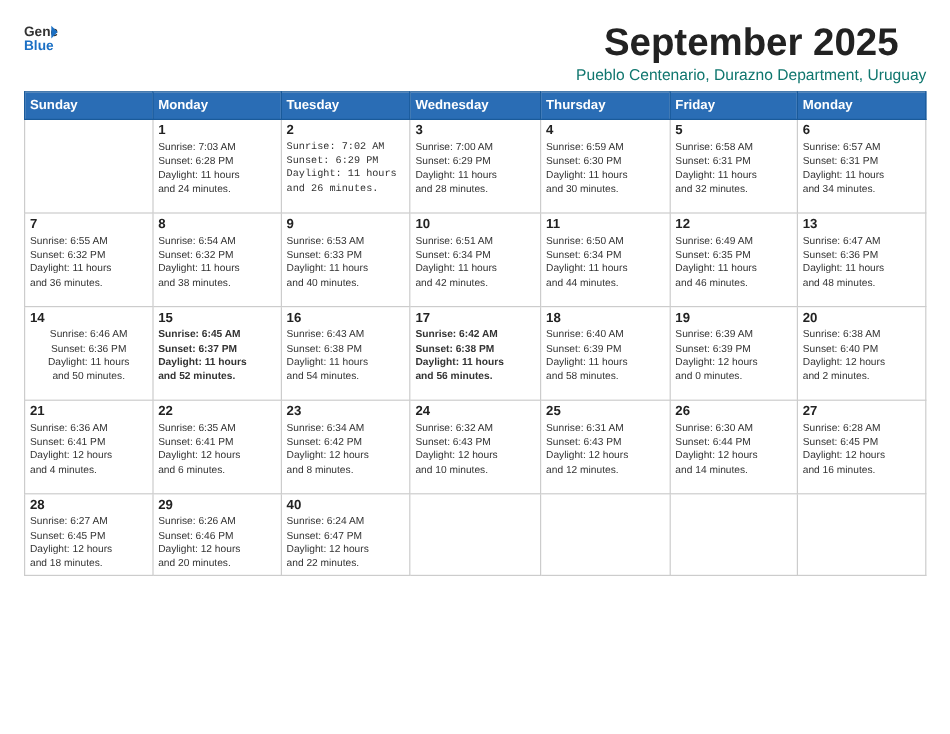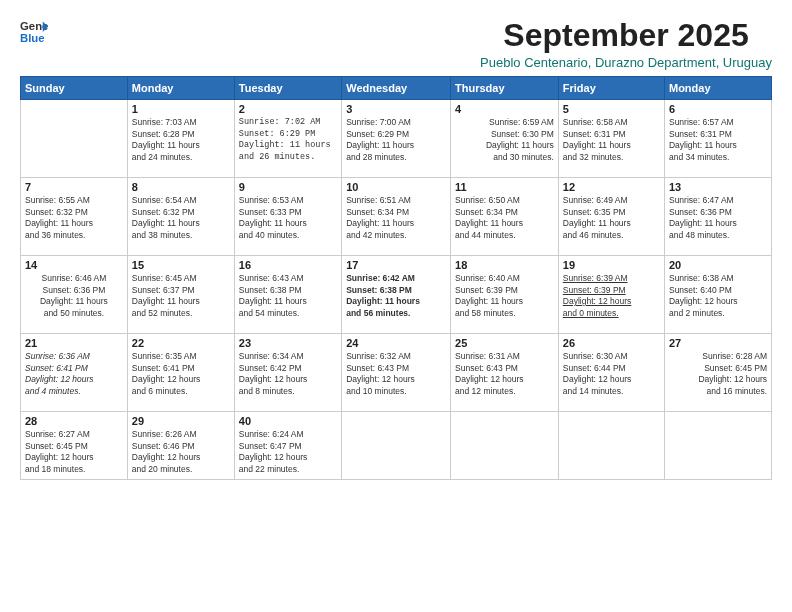"Sunrise: 6:59 AM" div.cell-text { text-align: right -> none }
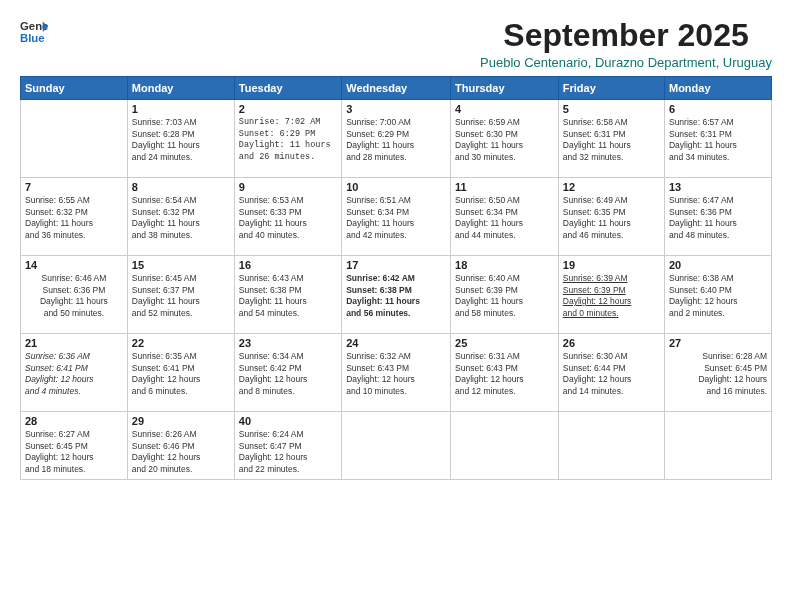"Sunrise: 6:45 AM" div.cell-text { font-weight: none -> bold }
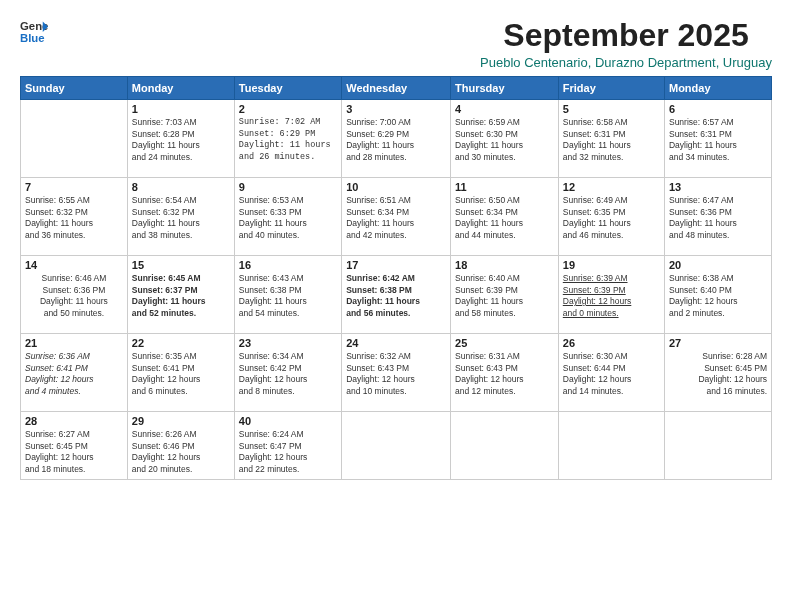"Sunrise: 6:39 AM" div.cell-text { text-decoration: underline -> none }
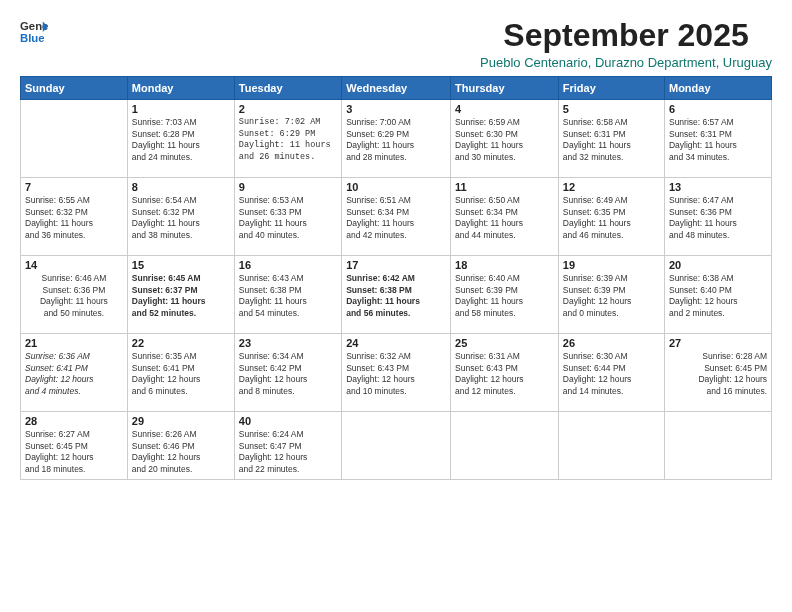"Sunrise: 6:36 AM" div.cell-text { font-style: italic -> none }
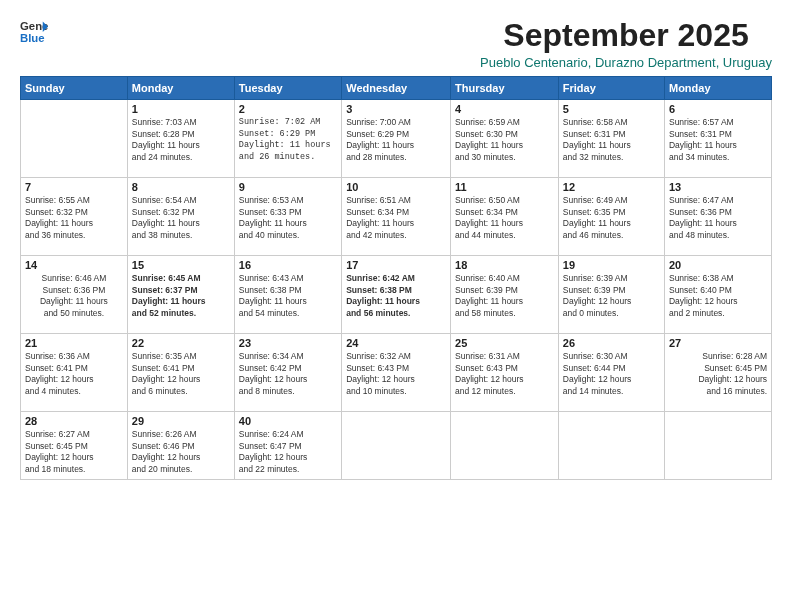"Sunrise: 6:28 AM" div.cell-text { text-align: right -> none }
